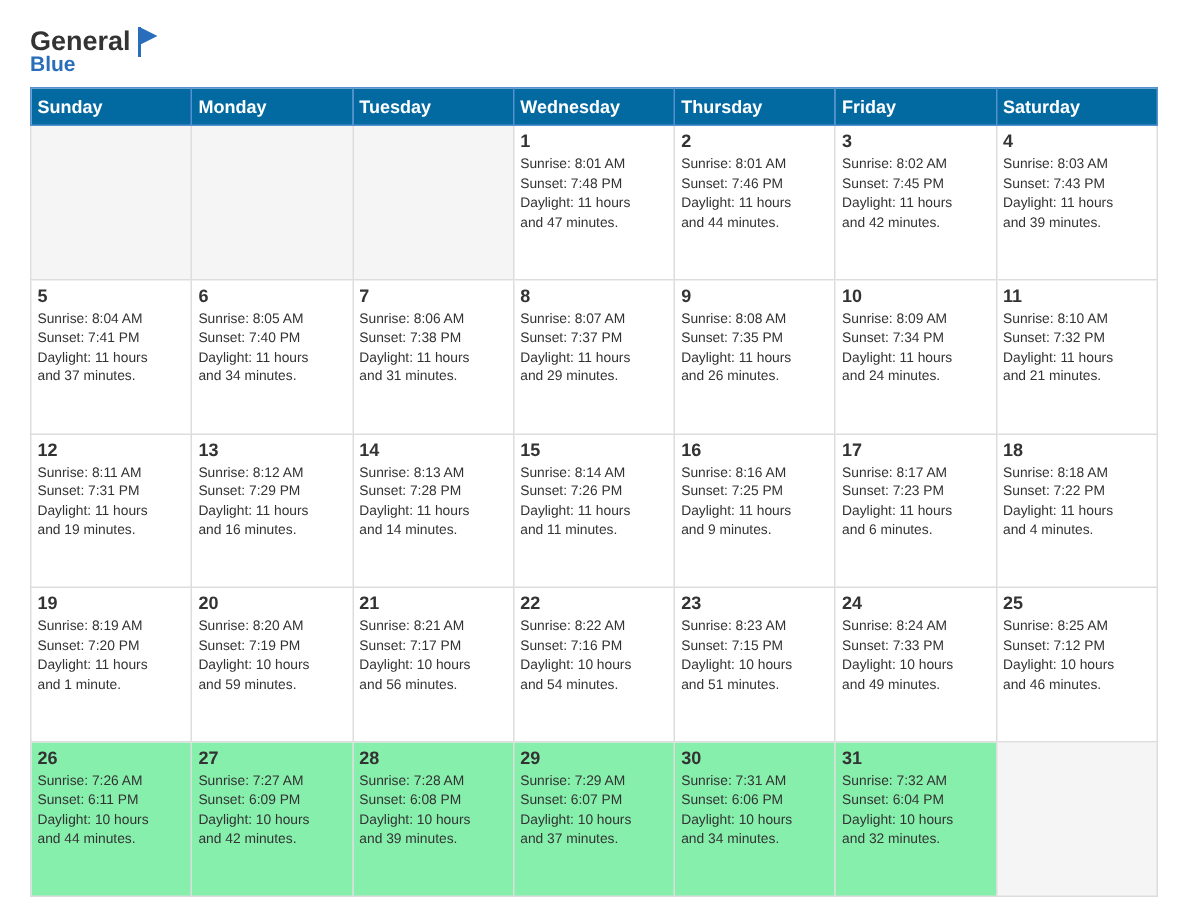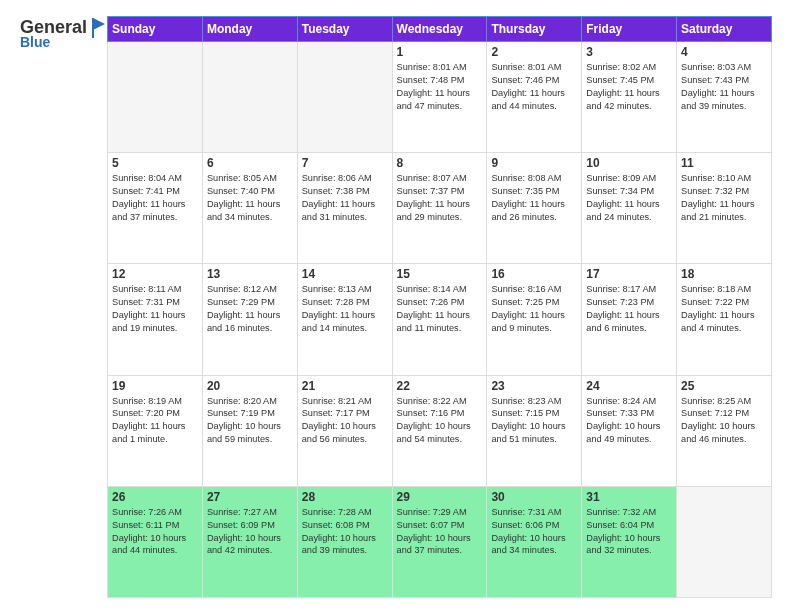"General" .page { flex-direction: none -> column }
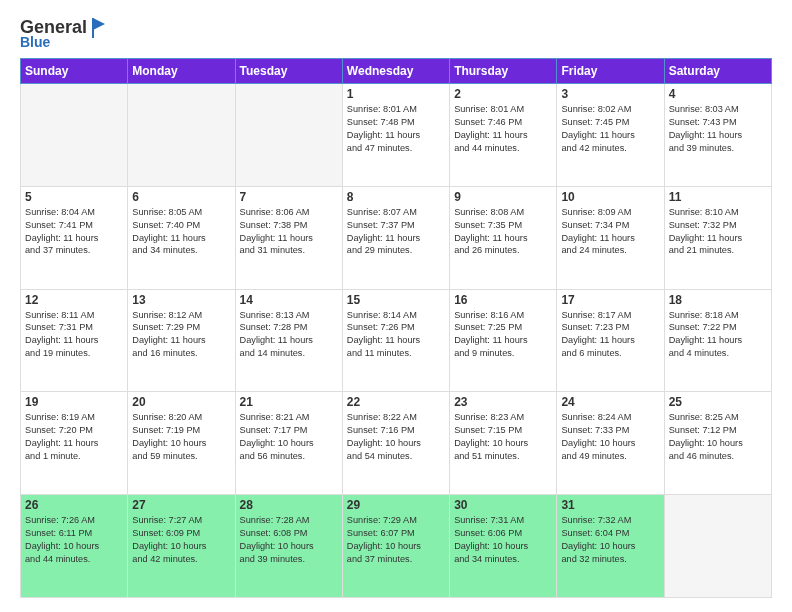"Sunday" .calendar th { background-color: #6d28d9 -> #0369a1 }
